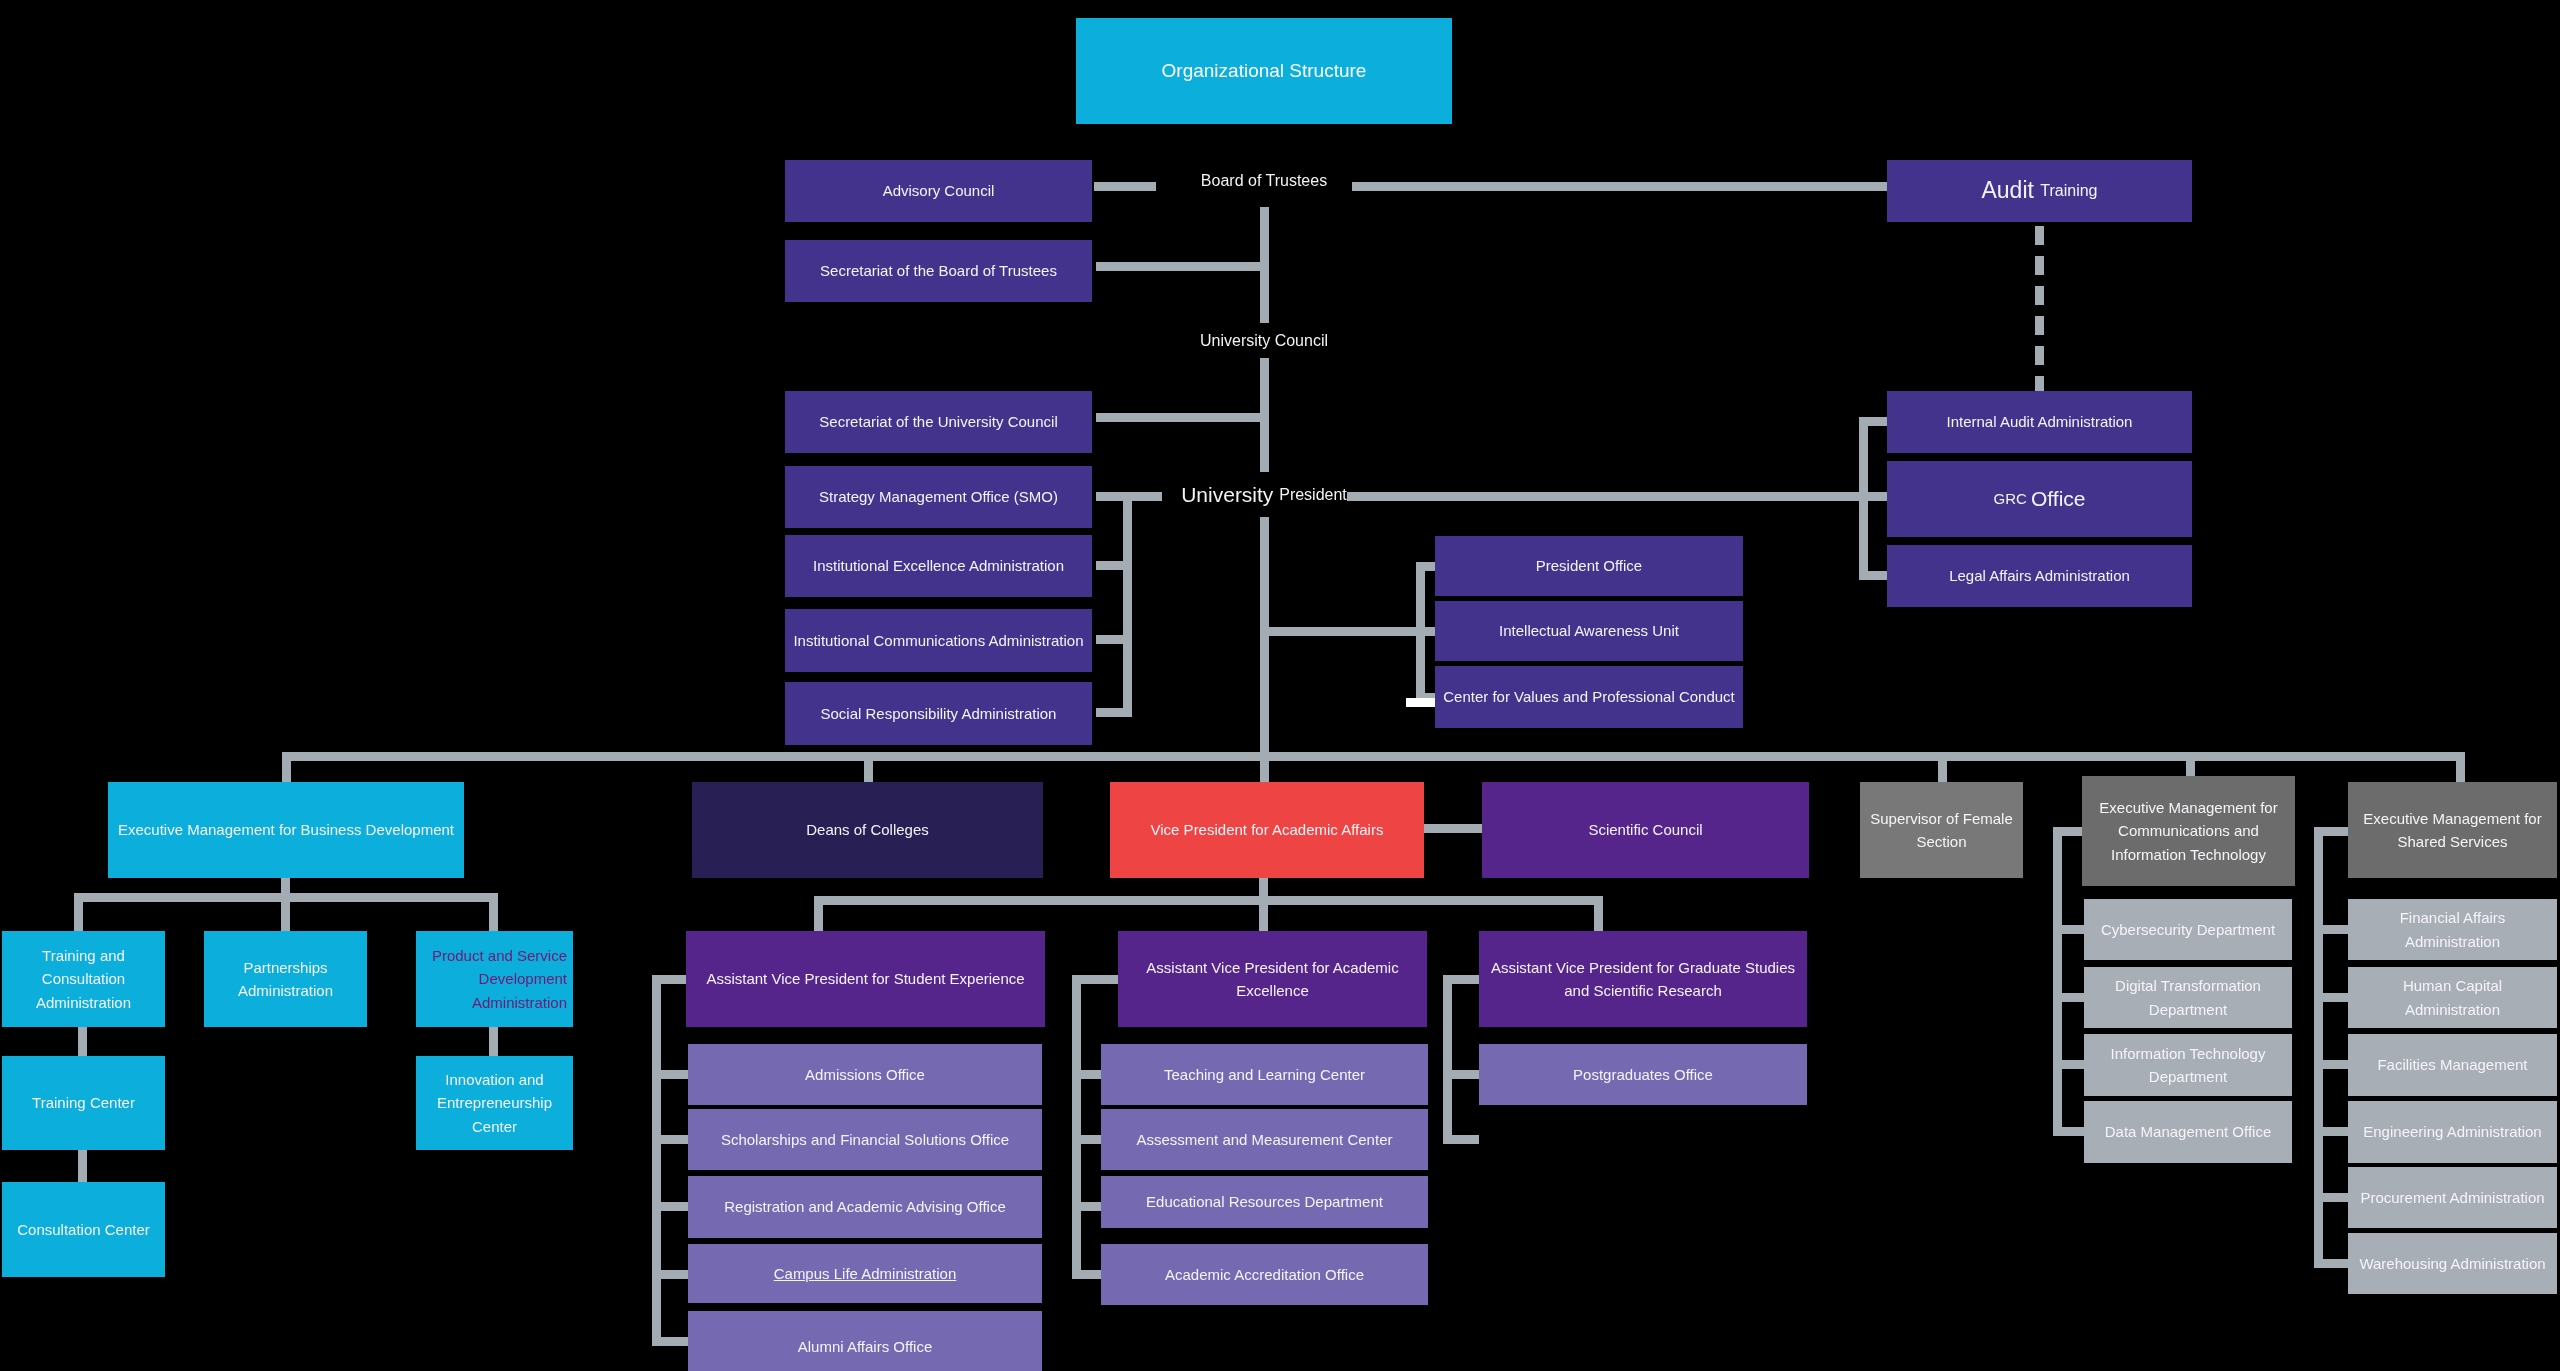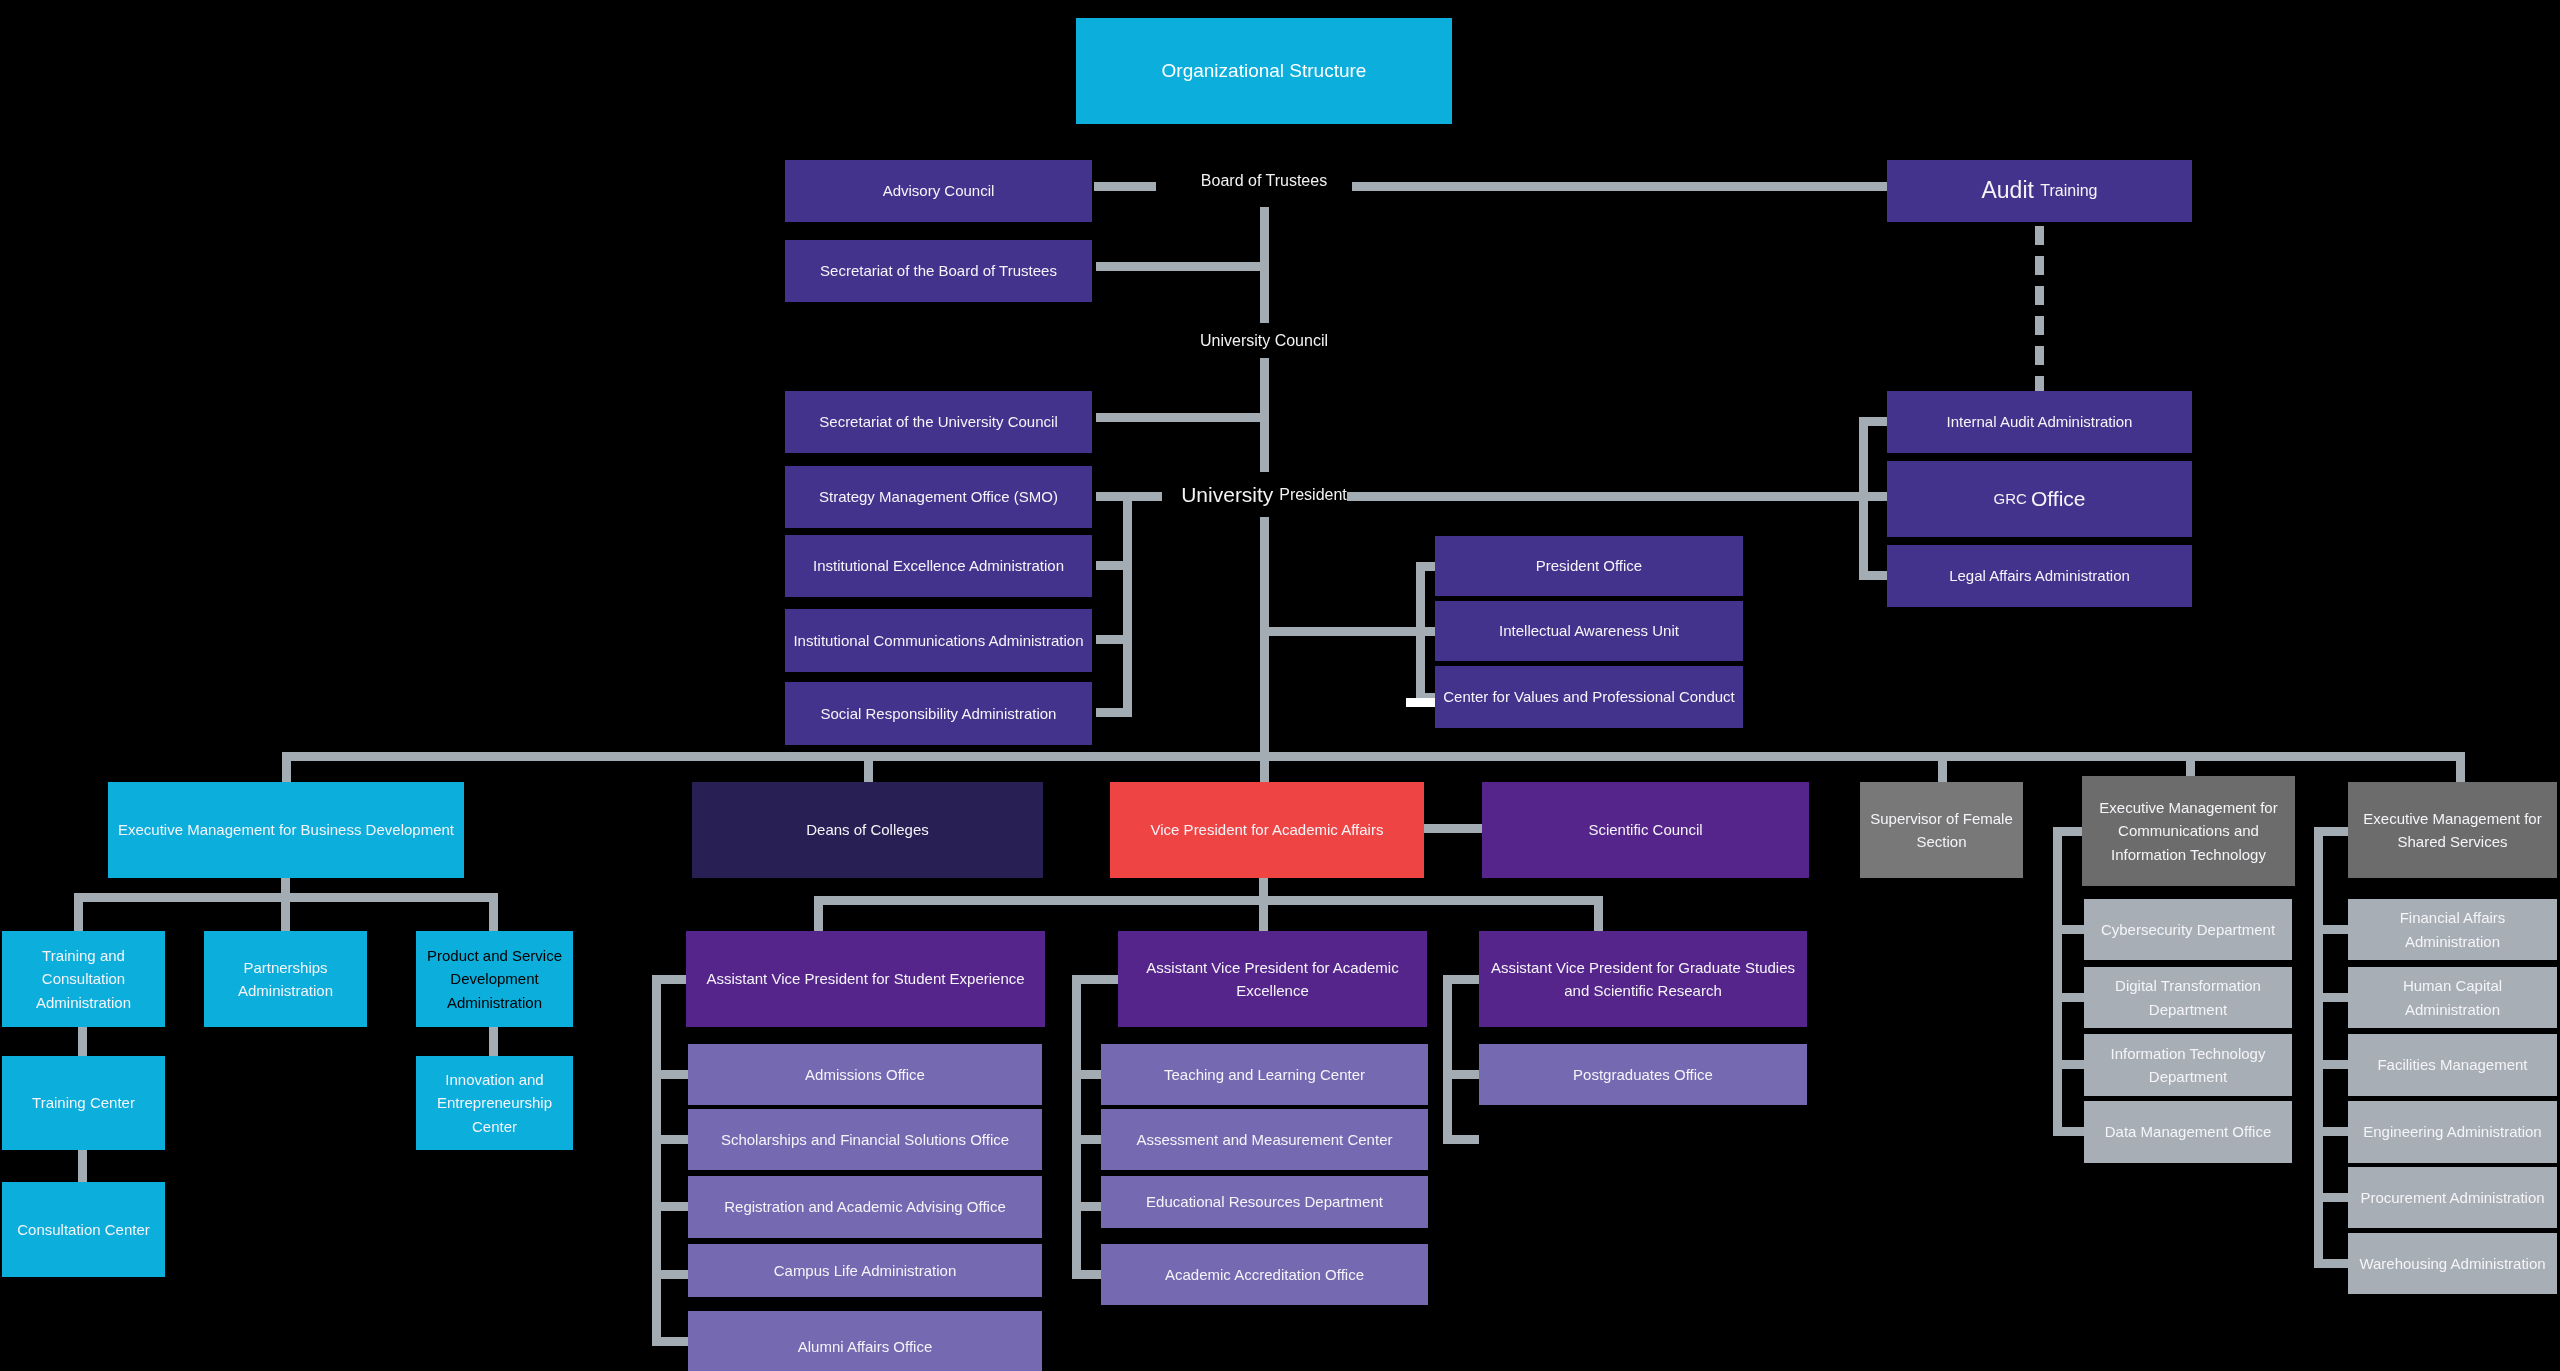"Product and Service Development" div.node { color: #000000 -> #701a75; text-align: none -> right }
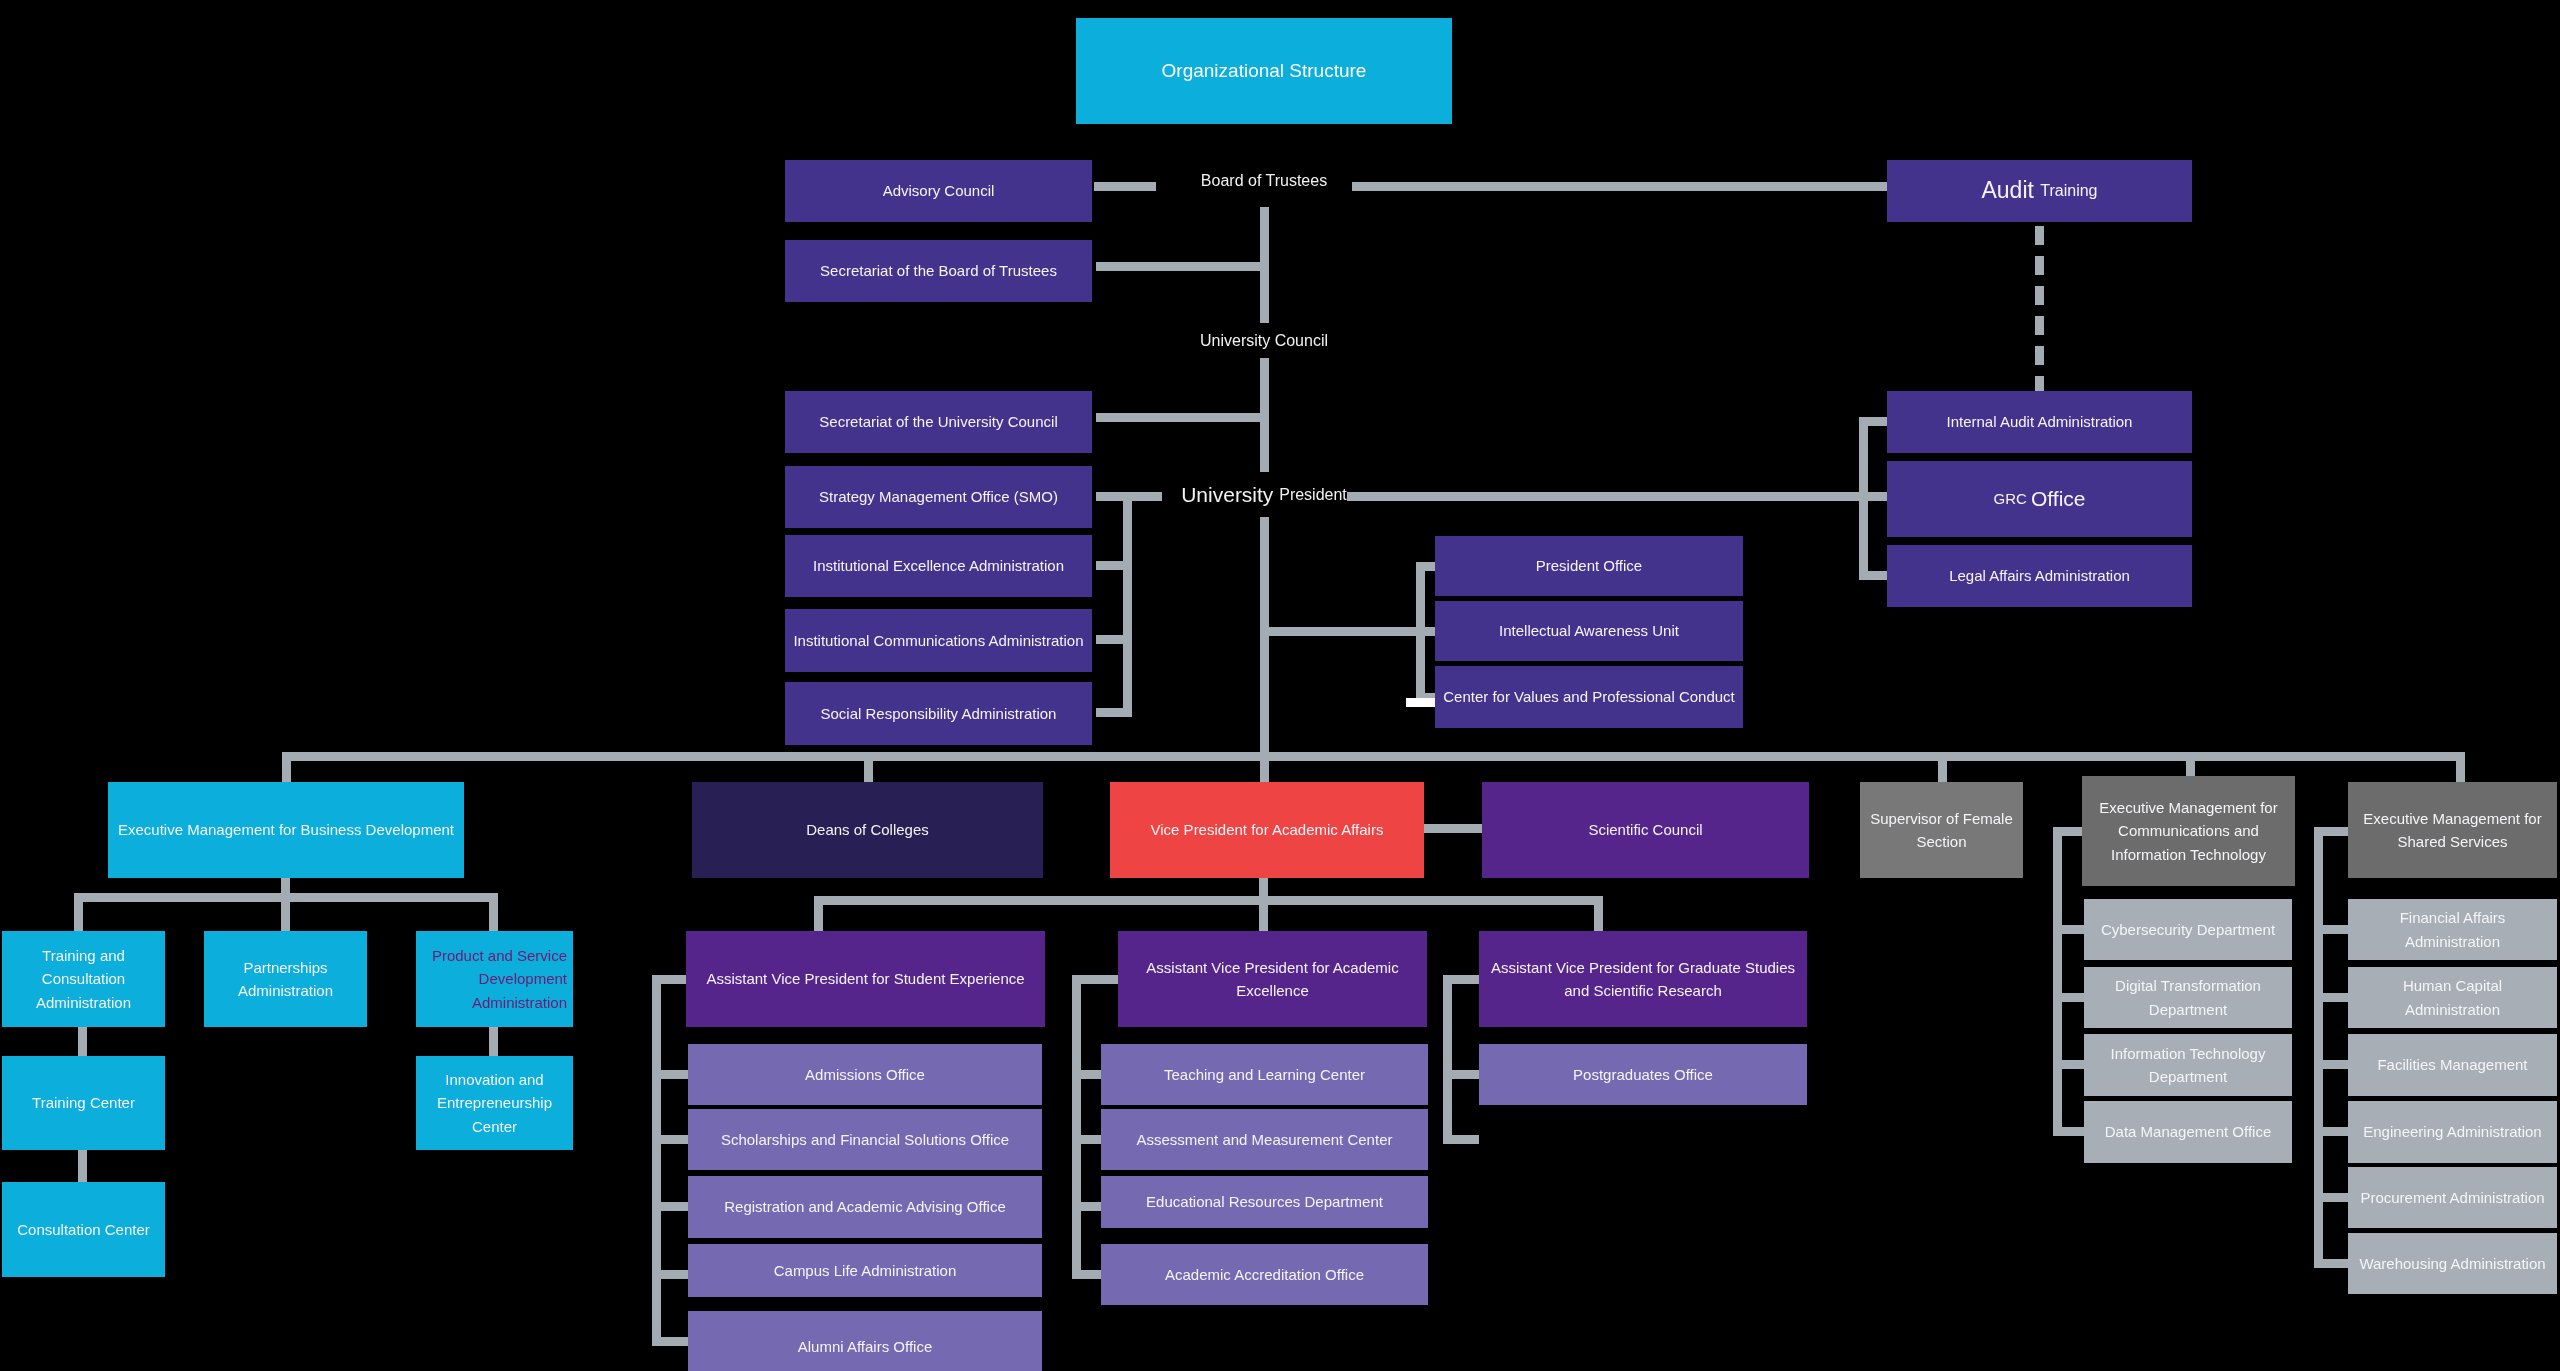"Campus Life Administration" div.node { height: 53px -> 59px; text-decoration: none -> underline }
